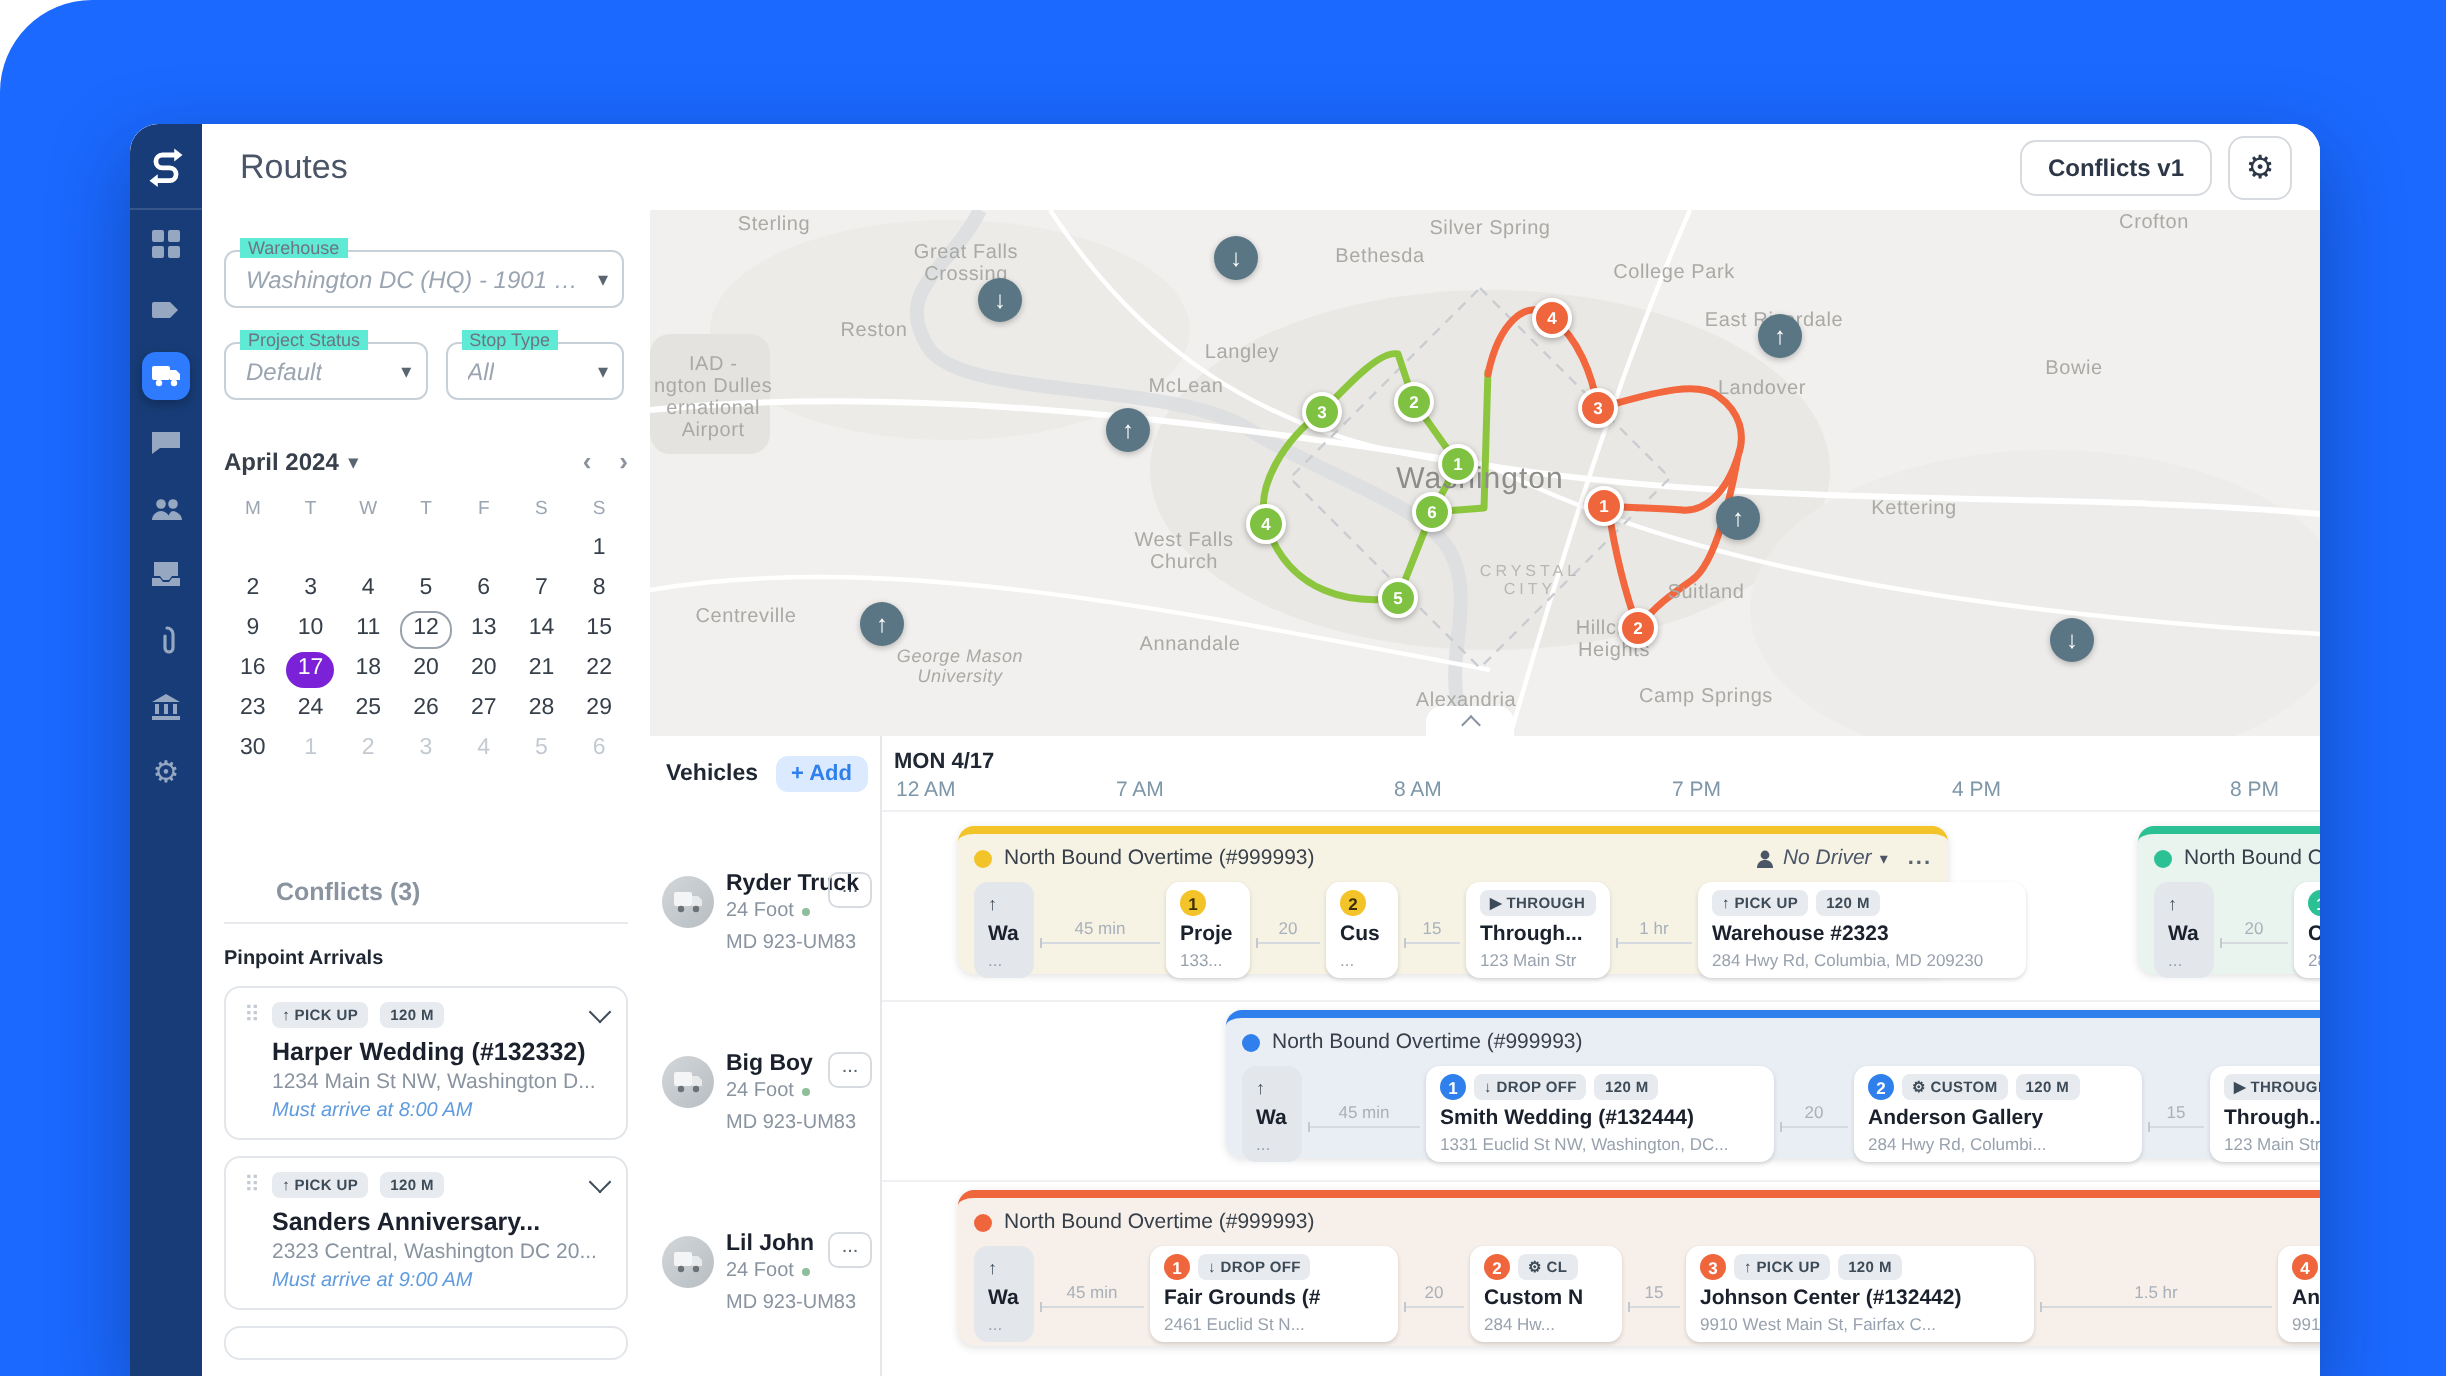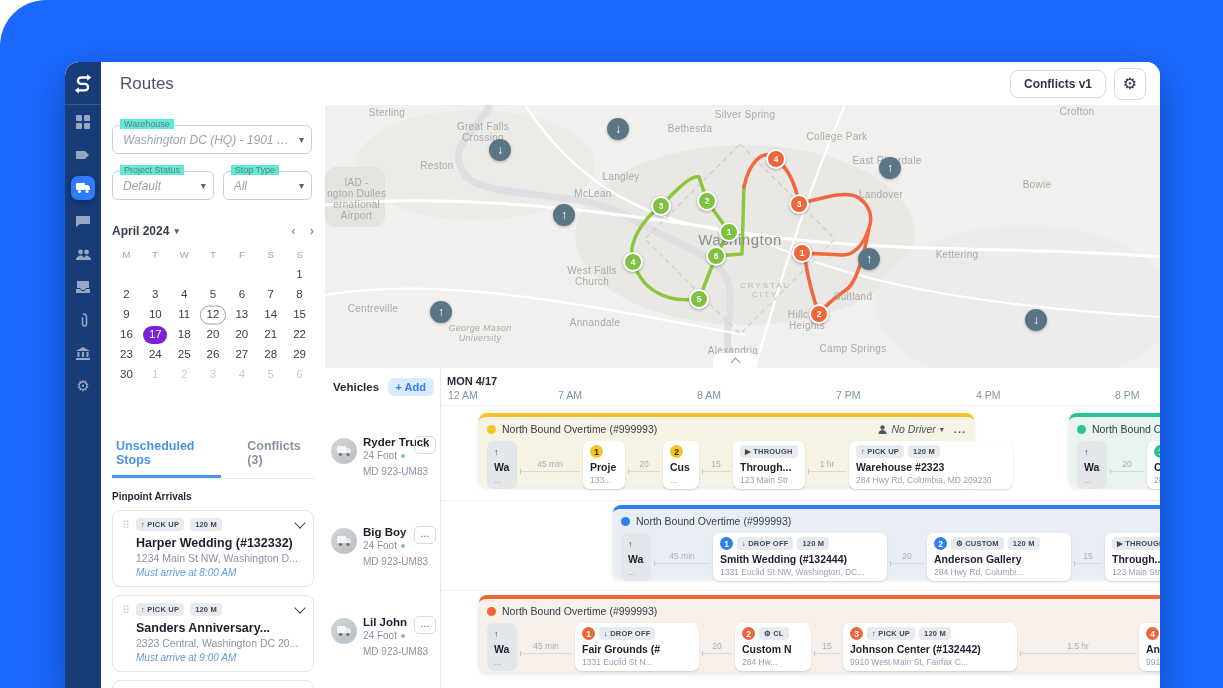"Unscheduled Stops" div.tab { html: <div>Unscheduled Stops</div> -> none }
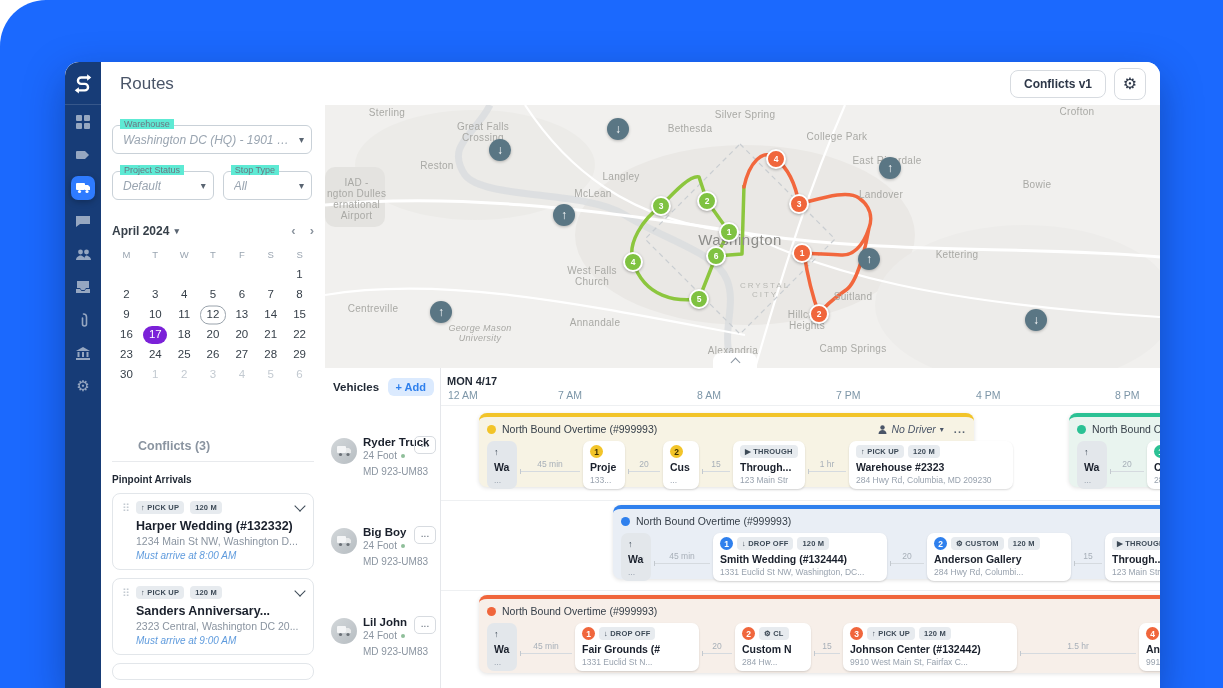"1331 Euclid St N..." div.ssub { text: 1331 -> 2461 }
